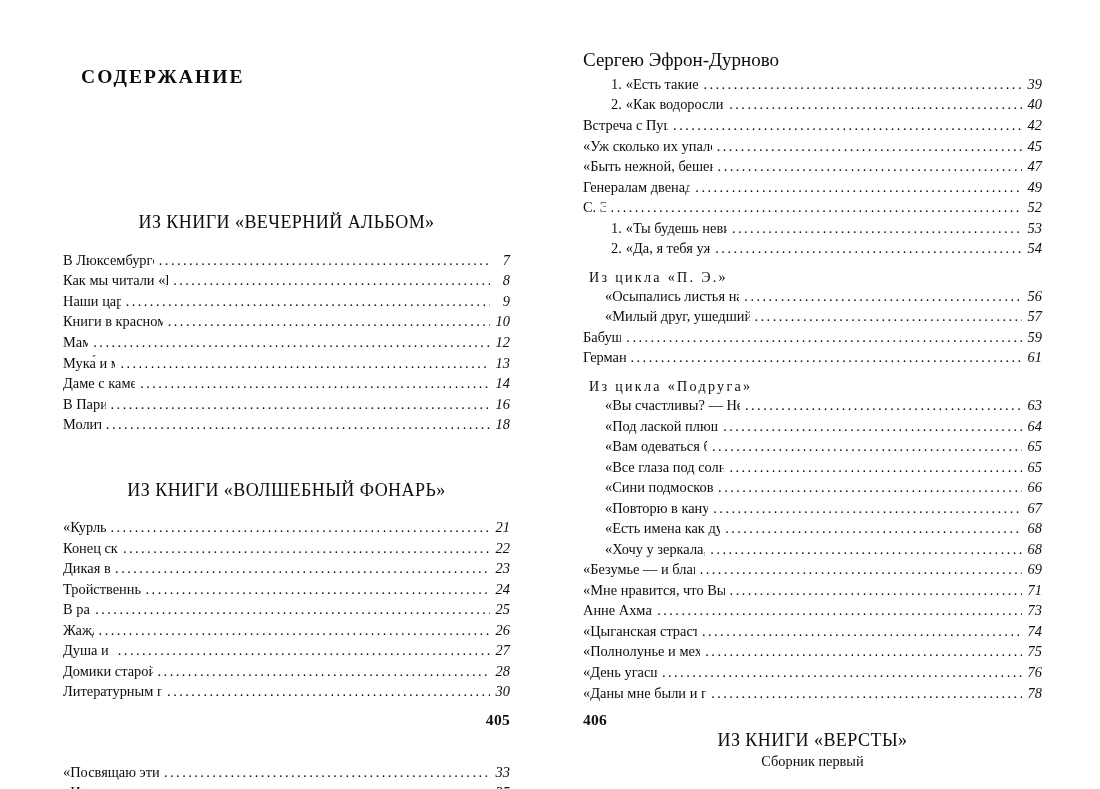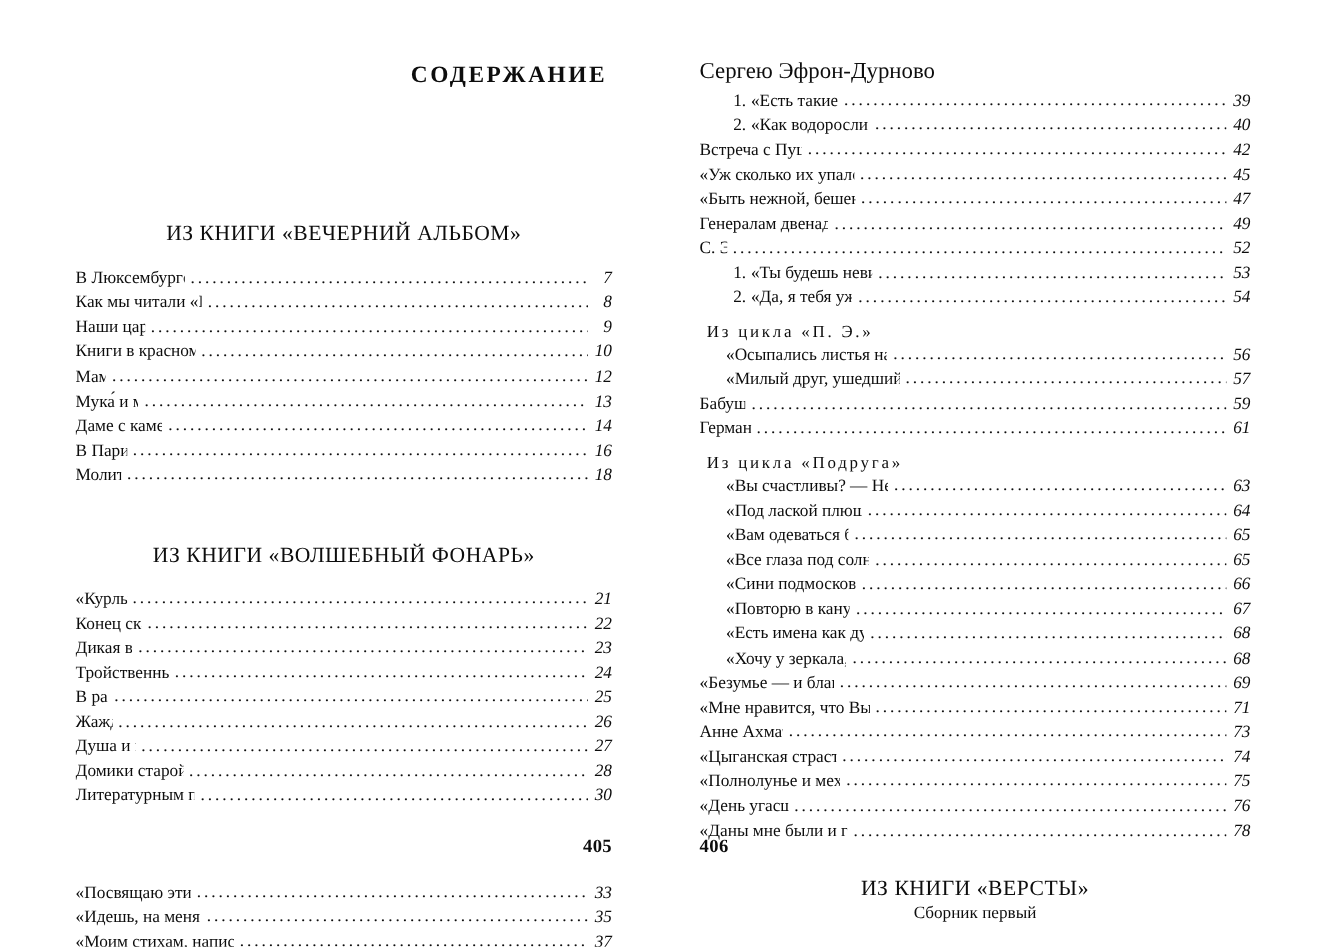"СОДЕРЖАНИЕ" .doc-title { margin: 4px -> 18px; text-align: right -> left }
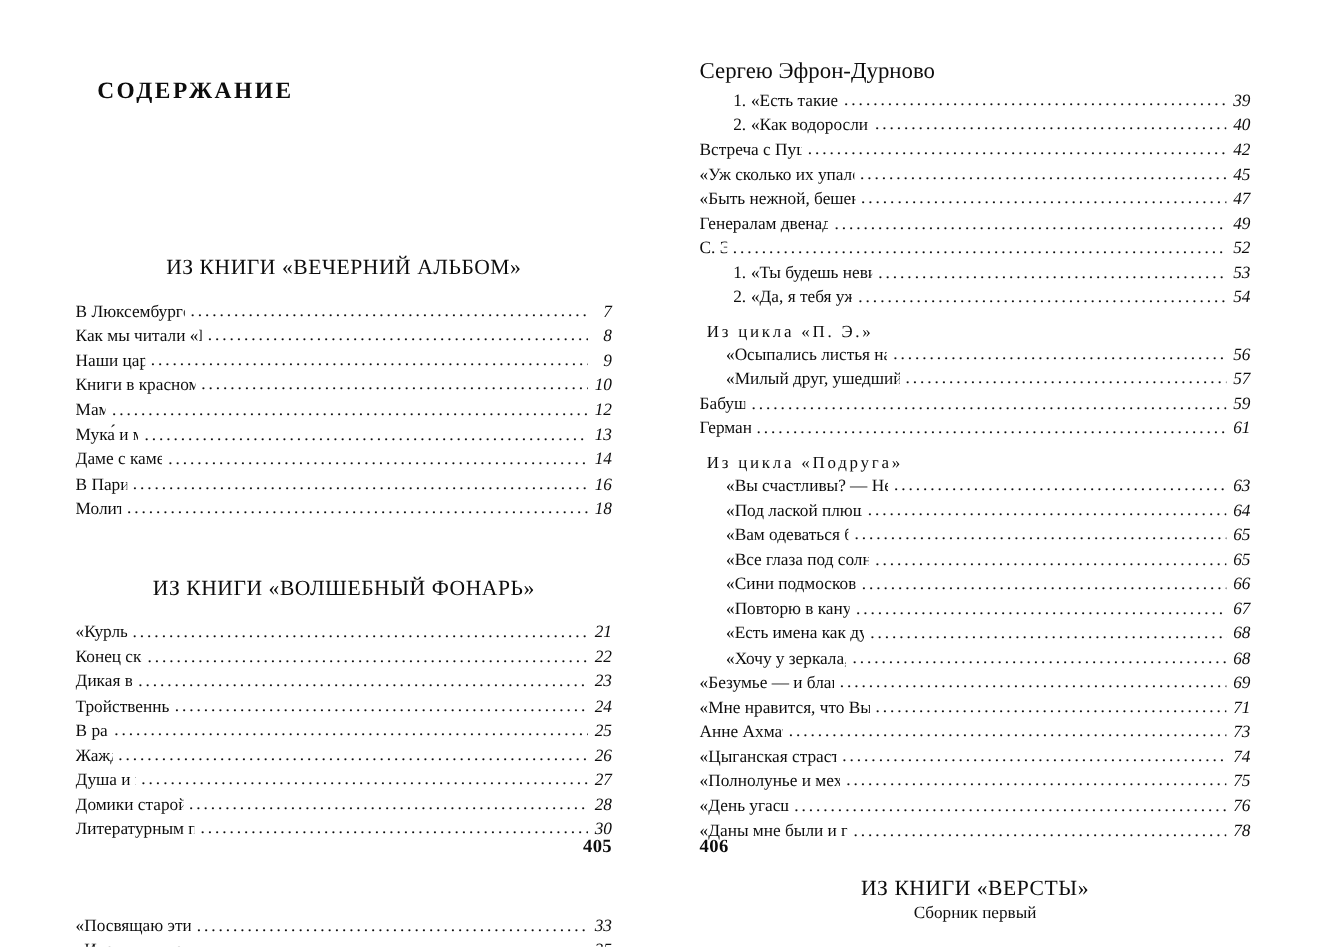"405" .folio { bottom: 74px -> 60px }
